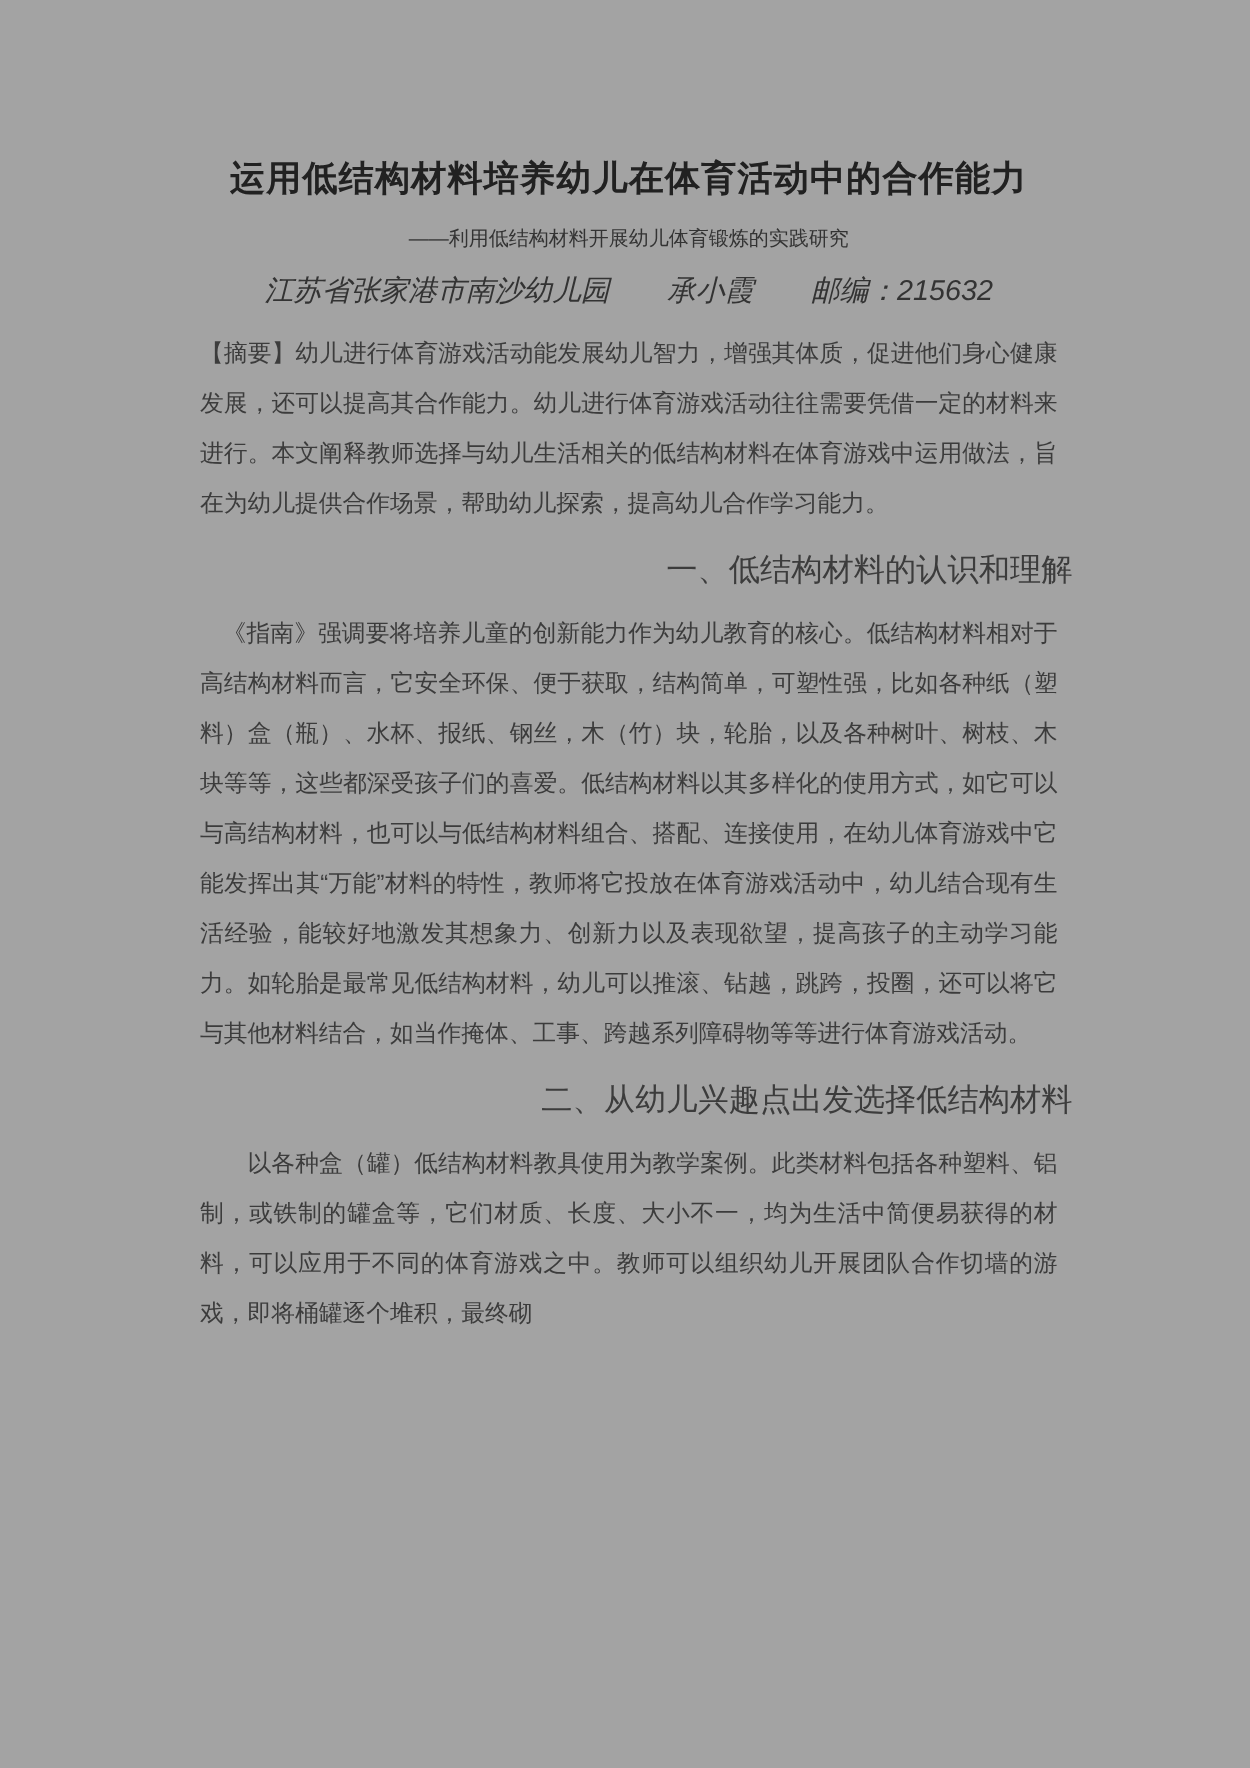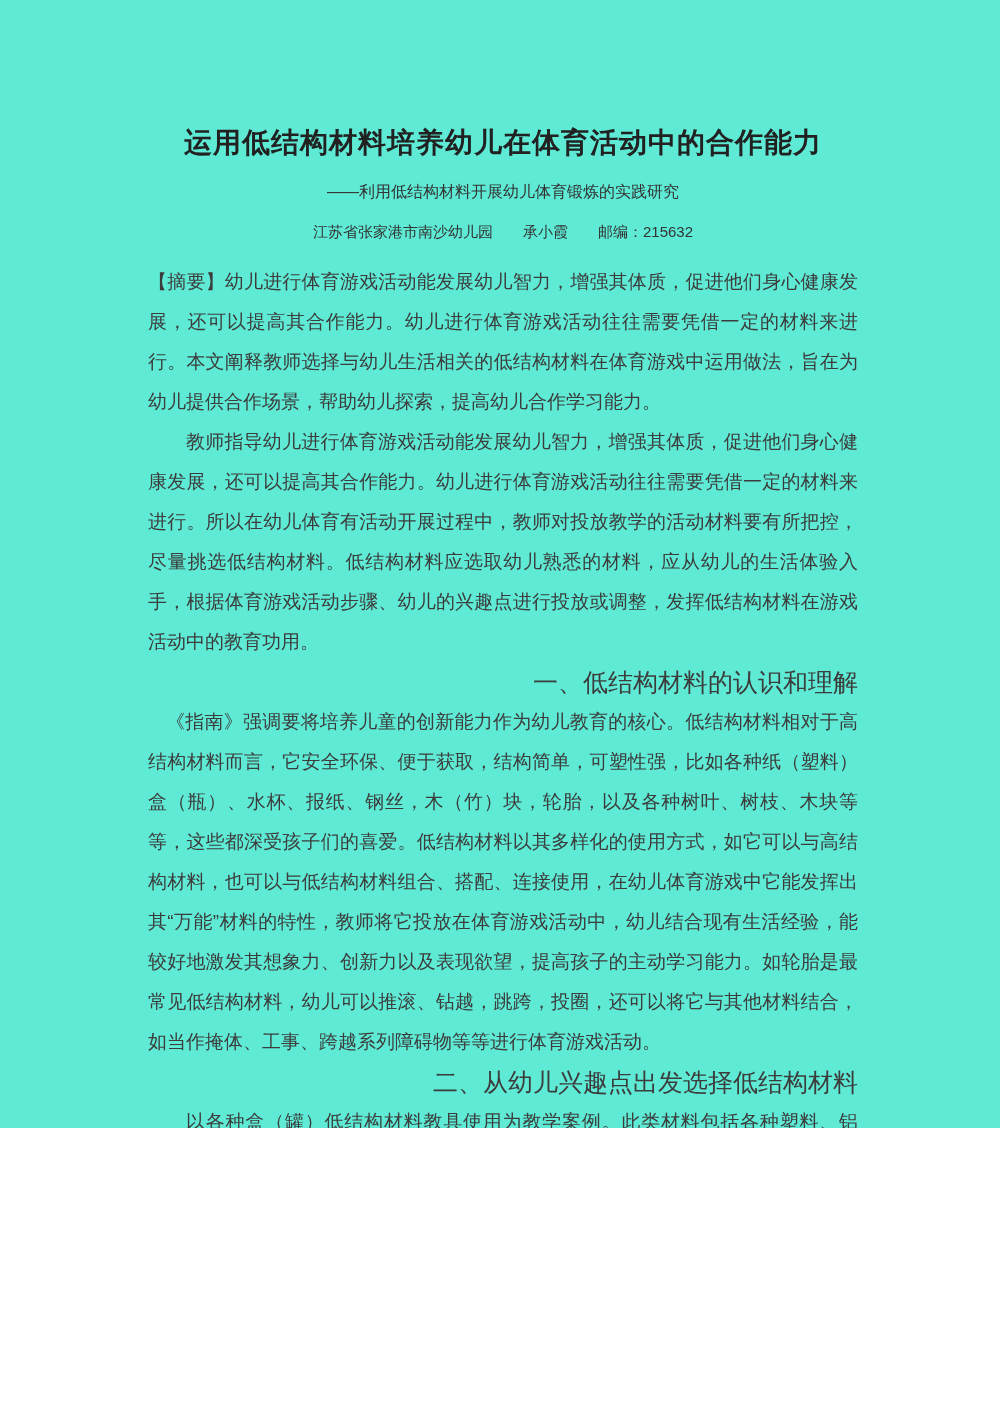"运用低结构材料培养幼儿在体育活动中的合作能力" .page { background: #5eead4 -> #a3a3a3; height: 1128px -> 1414px }
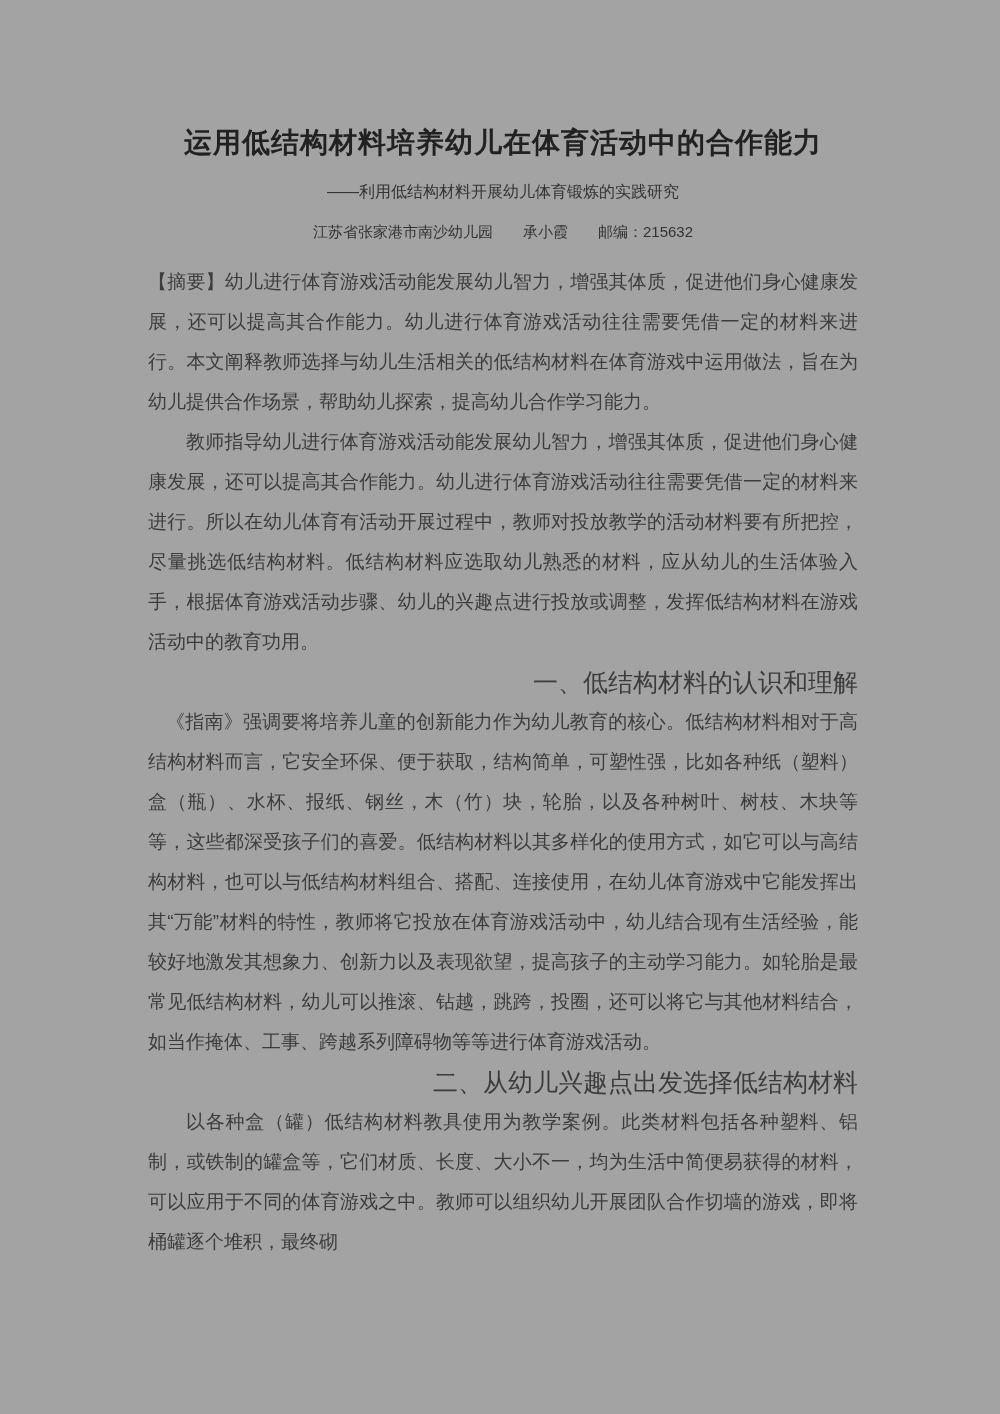"江苏省张家港市南沙幼儿园 承小霞 邮编：215632" .author-line { font-size: 15px -> 23px; font-style: none -> italic }
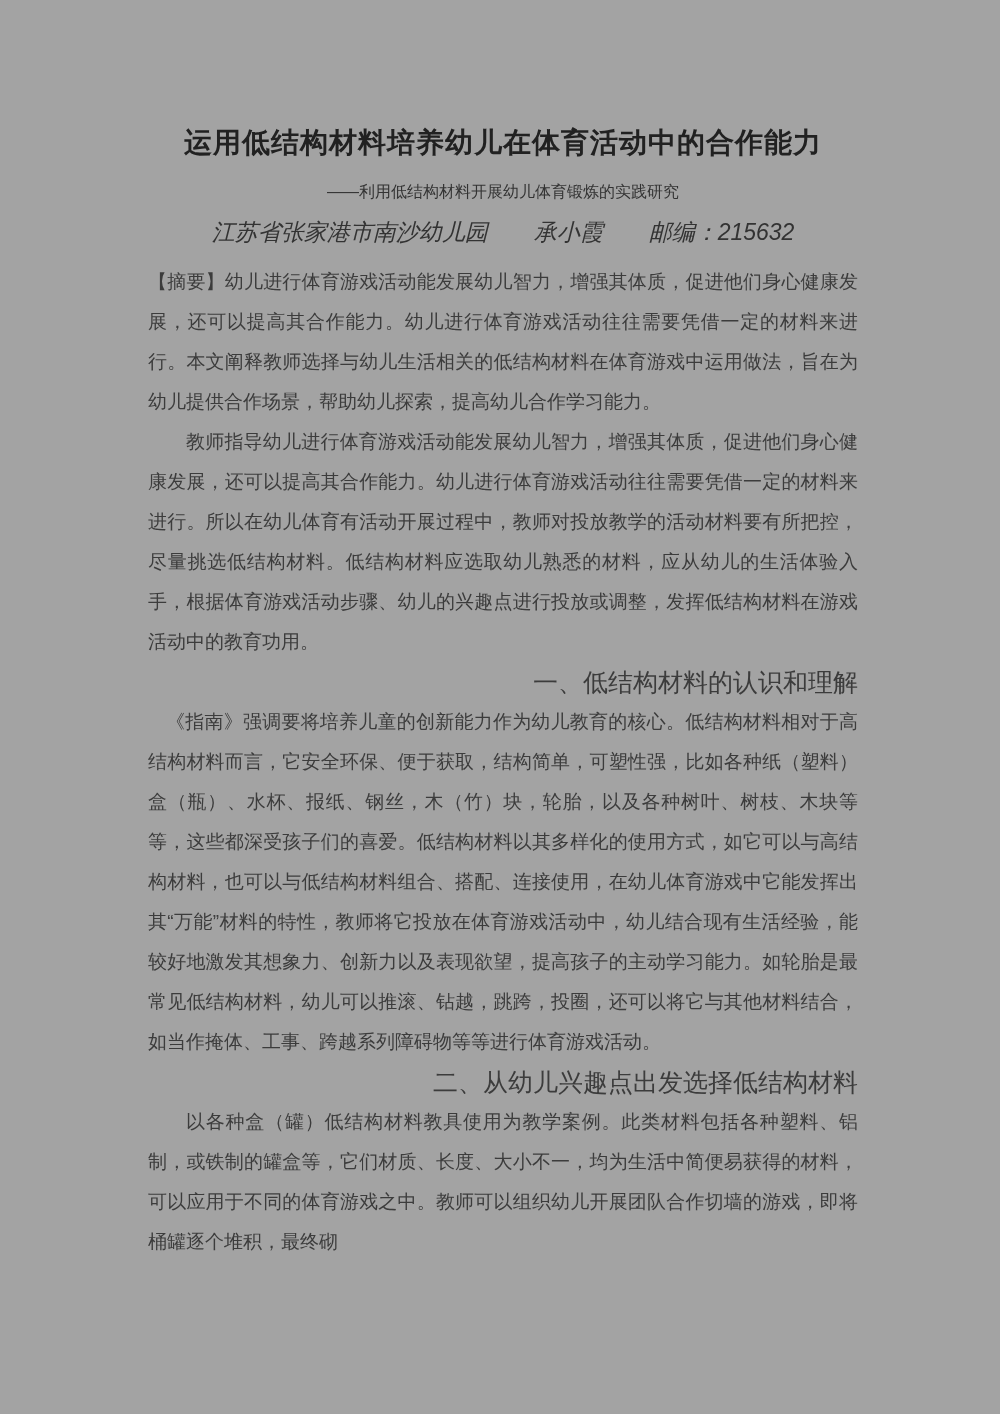"【摘要】幼儿进行体育游戏活动能发展幼儿智力，增强其体质，促进他们身心健康发展，还" .body-text { margin: 0 -> 12px }
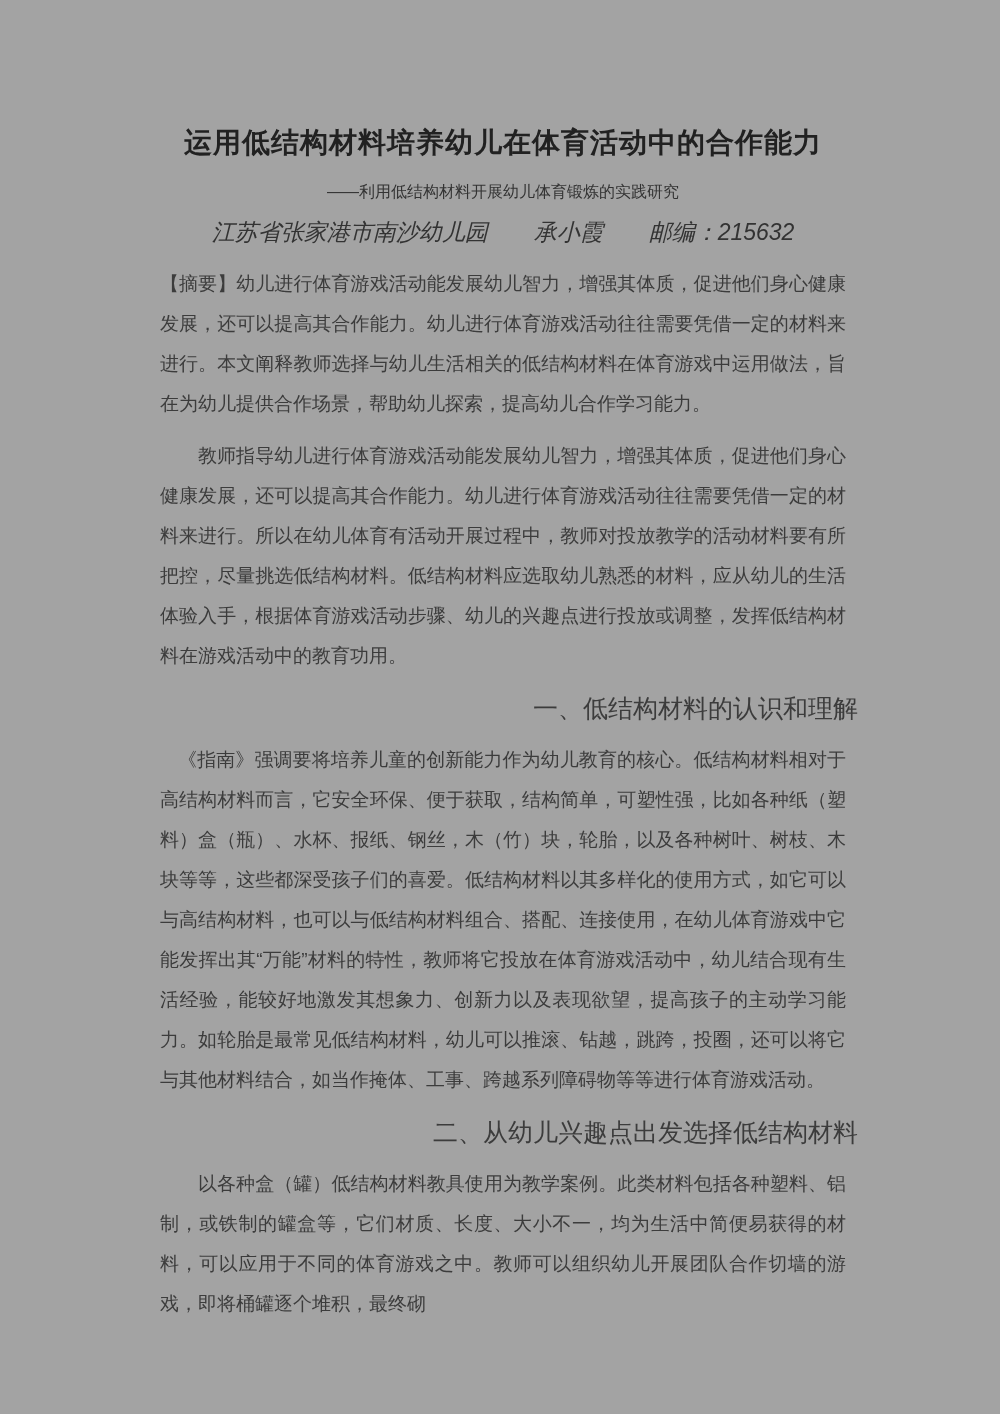"教师指导幼儿进行体育游戏活动能发展幼儿智力，增强其体质，促进他们身心健康发展，还" p.body-text { html: <p>教师指导幼儿进行体育游戏活动能发展幼儿智力，增强其体质，促进他们身心健康发展，还可以提高其合作能力。幼儿进行体育游戏活动往往需要凭借一定的材料来进行。所以在幼儿体育有活动开展过程中，教师对投放教学的活动材料要有所把控，尽量挑选低结构材料。低结构材料应选取幼儿熟悉的材料，应从幼儿的生活体验入手，根据体育游戏活动步骤、幼儿的兴趣点进行投放或调整，发挥低结构材料在游戏活动中的教育功用。</p> -> none }
